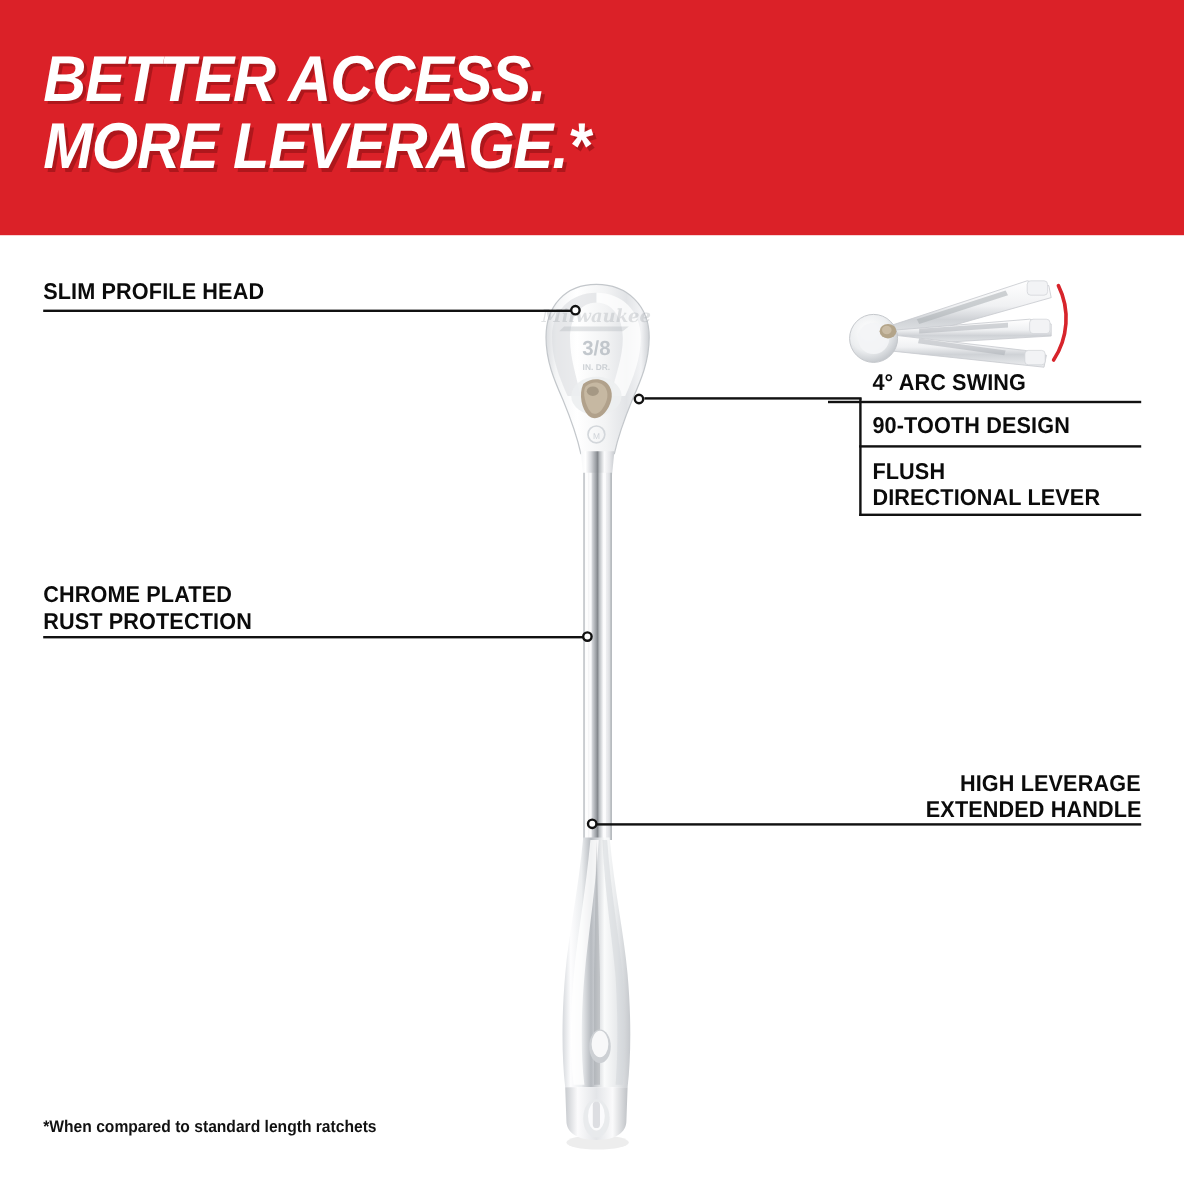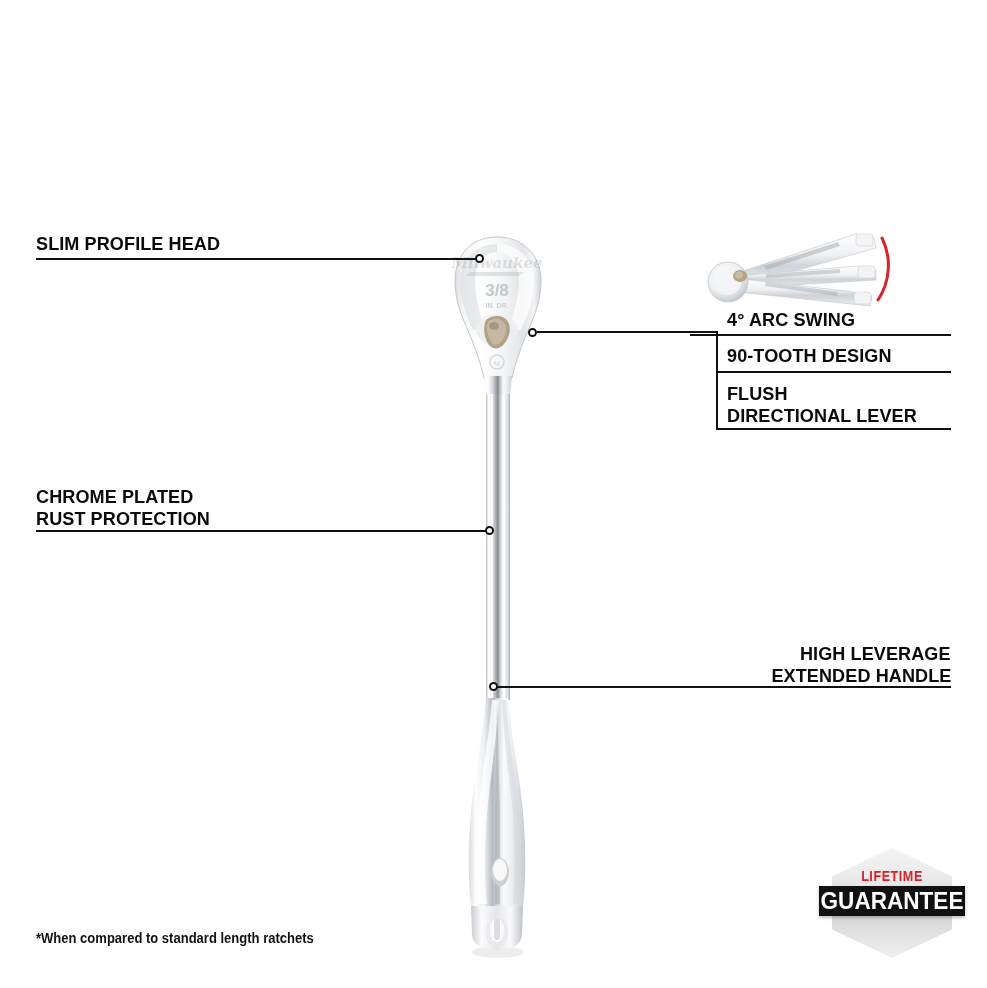"BETTER ACCESS." div.banner { html: none -> <div> <div>BETTER ACCESS.</div> <div>MORE LEVERAGE.*</div> </div> }
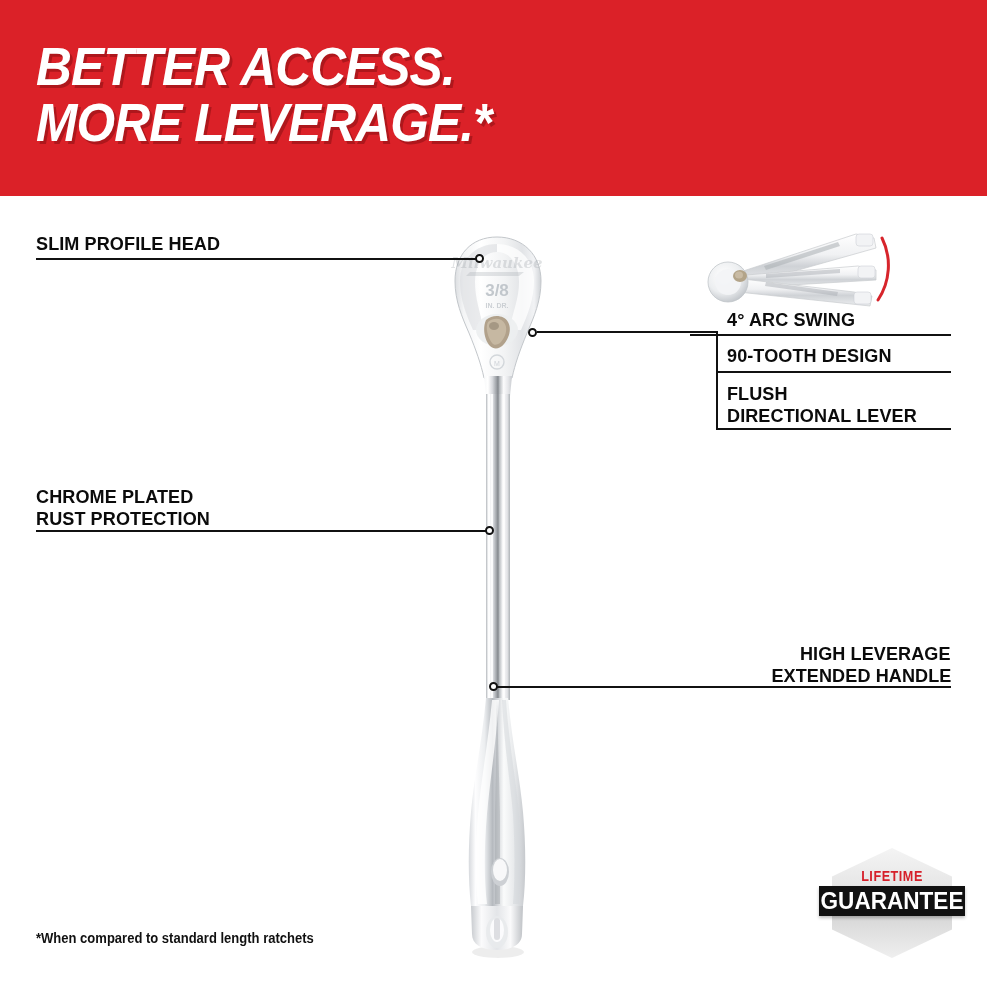"LIFETIME" div.badge { html: <div> <div></div> <div>LIFETIME</div> <div> <span>GUARANTEE</span> </div> </div> -> none }
